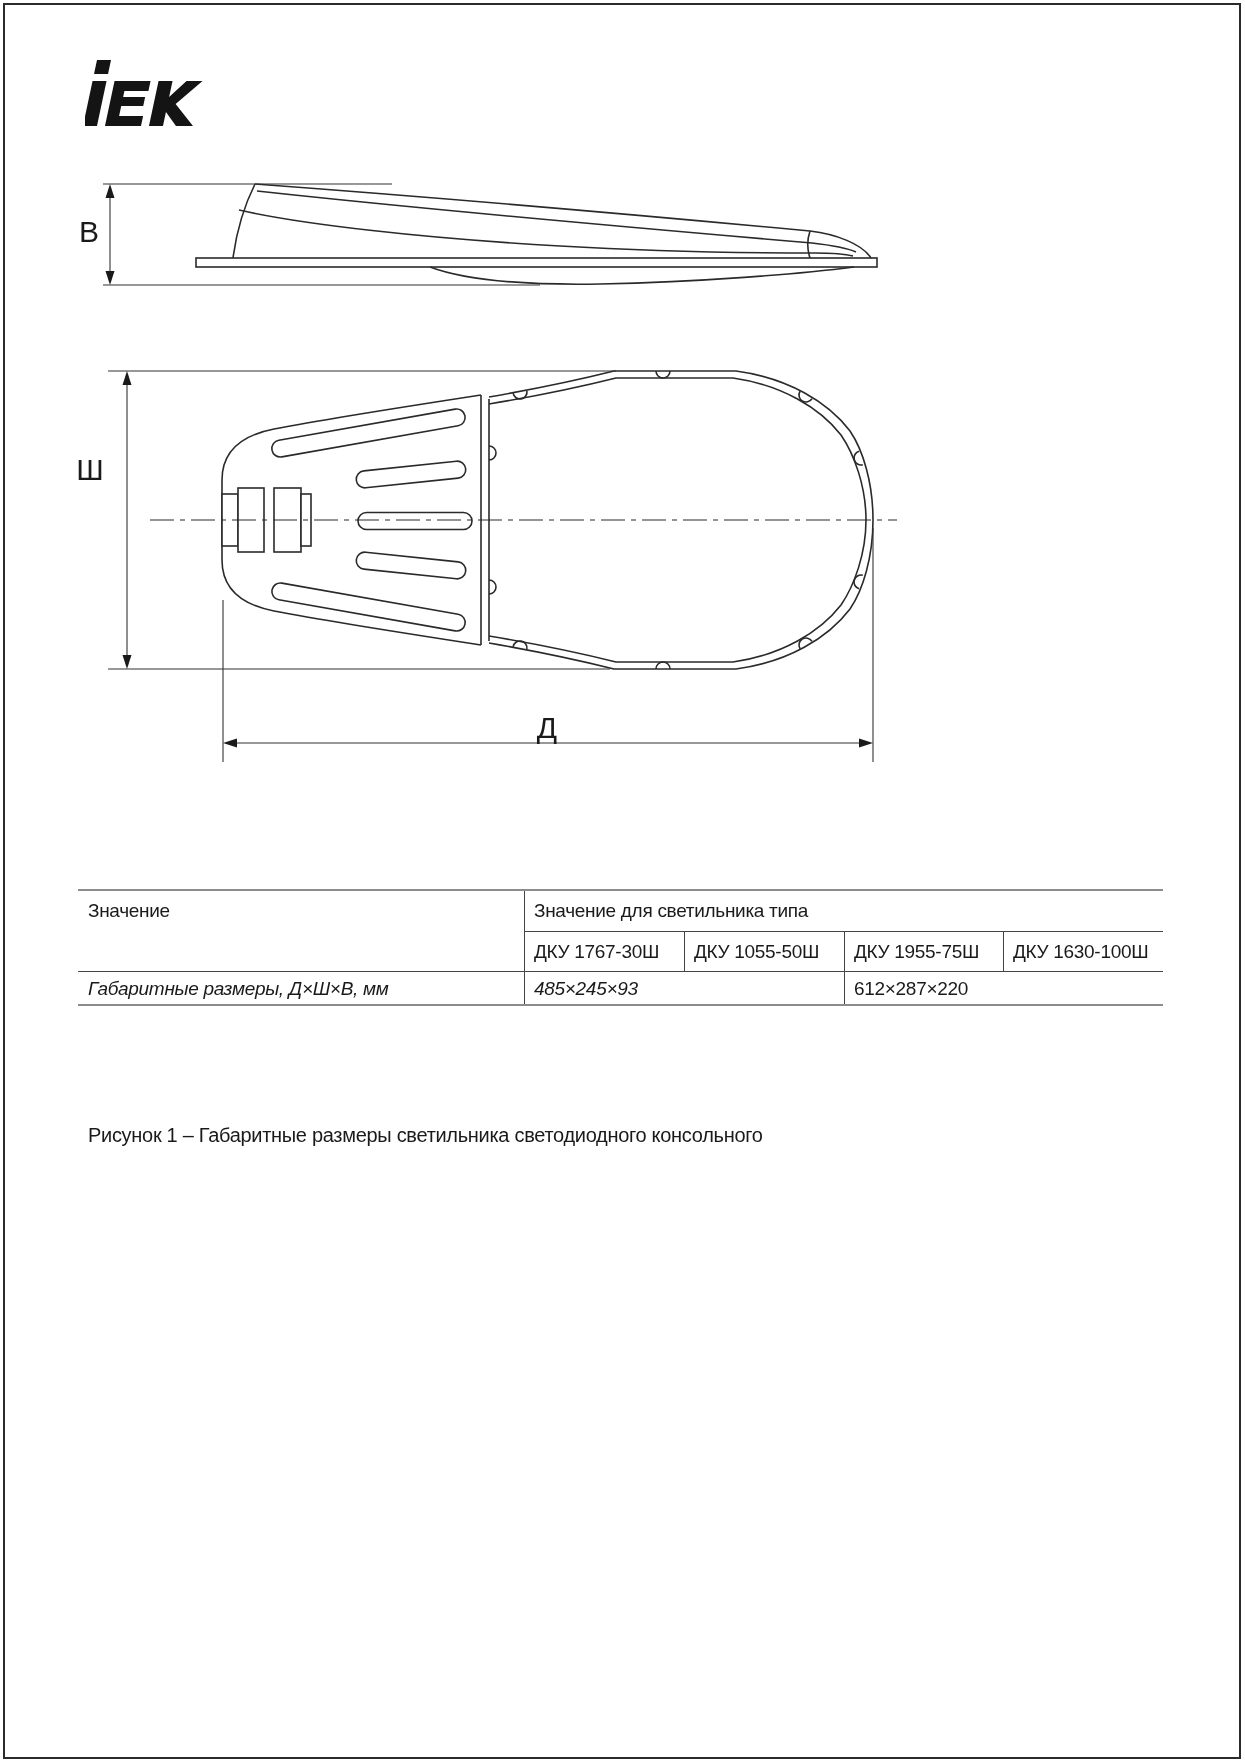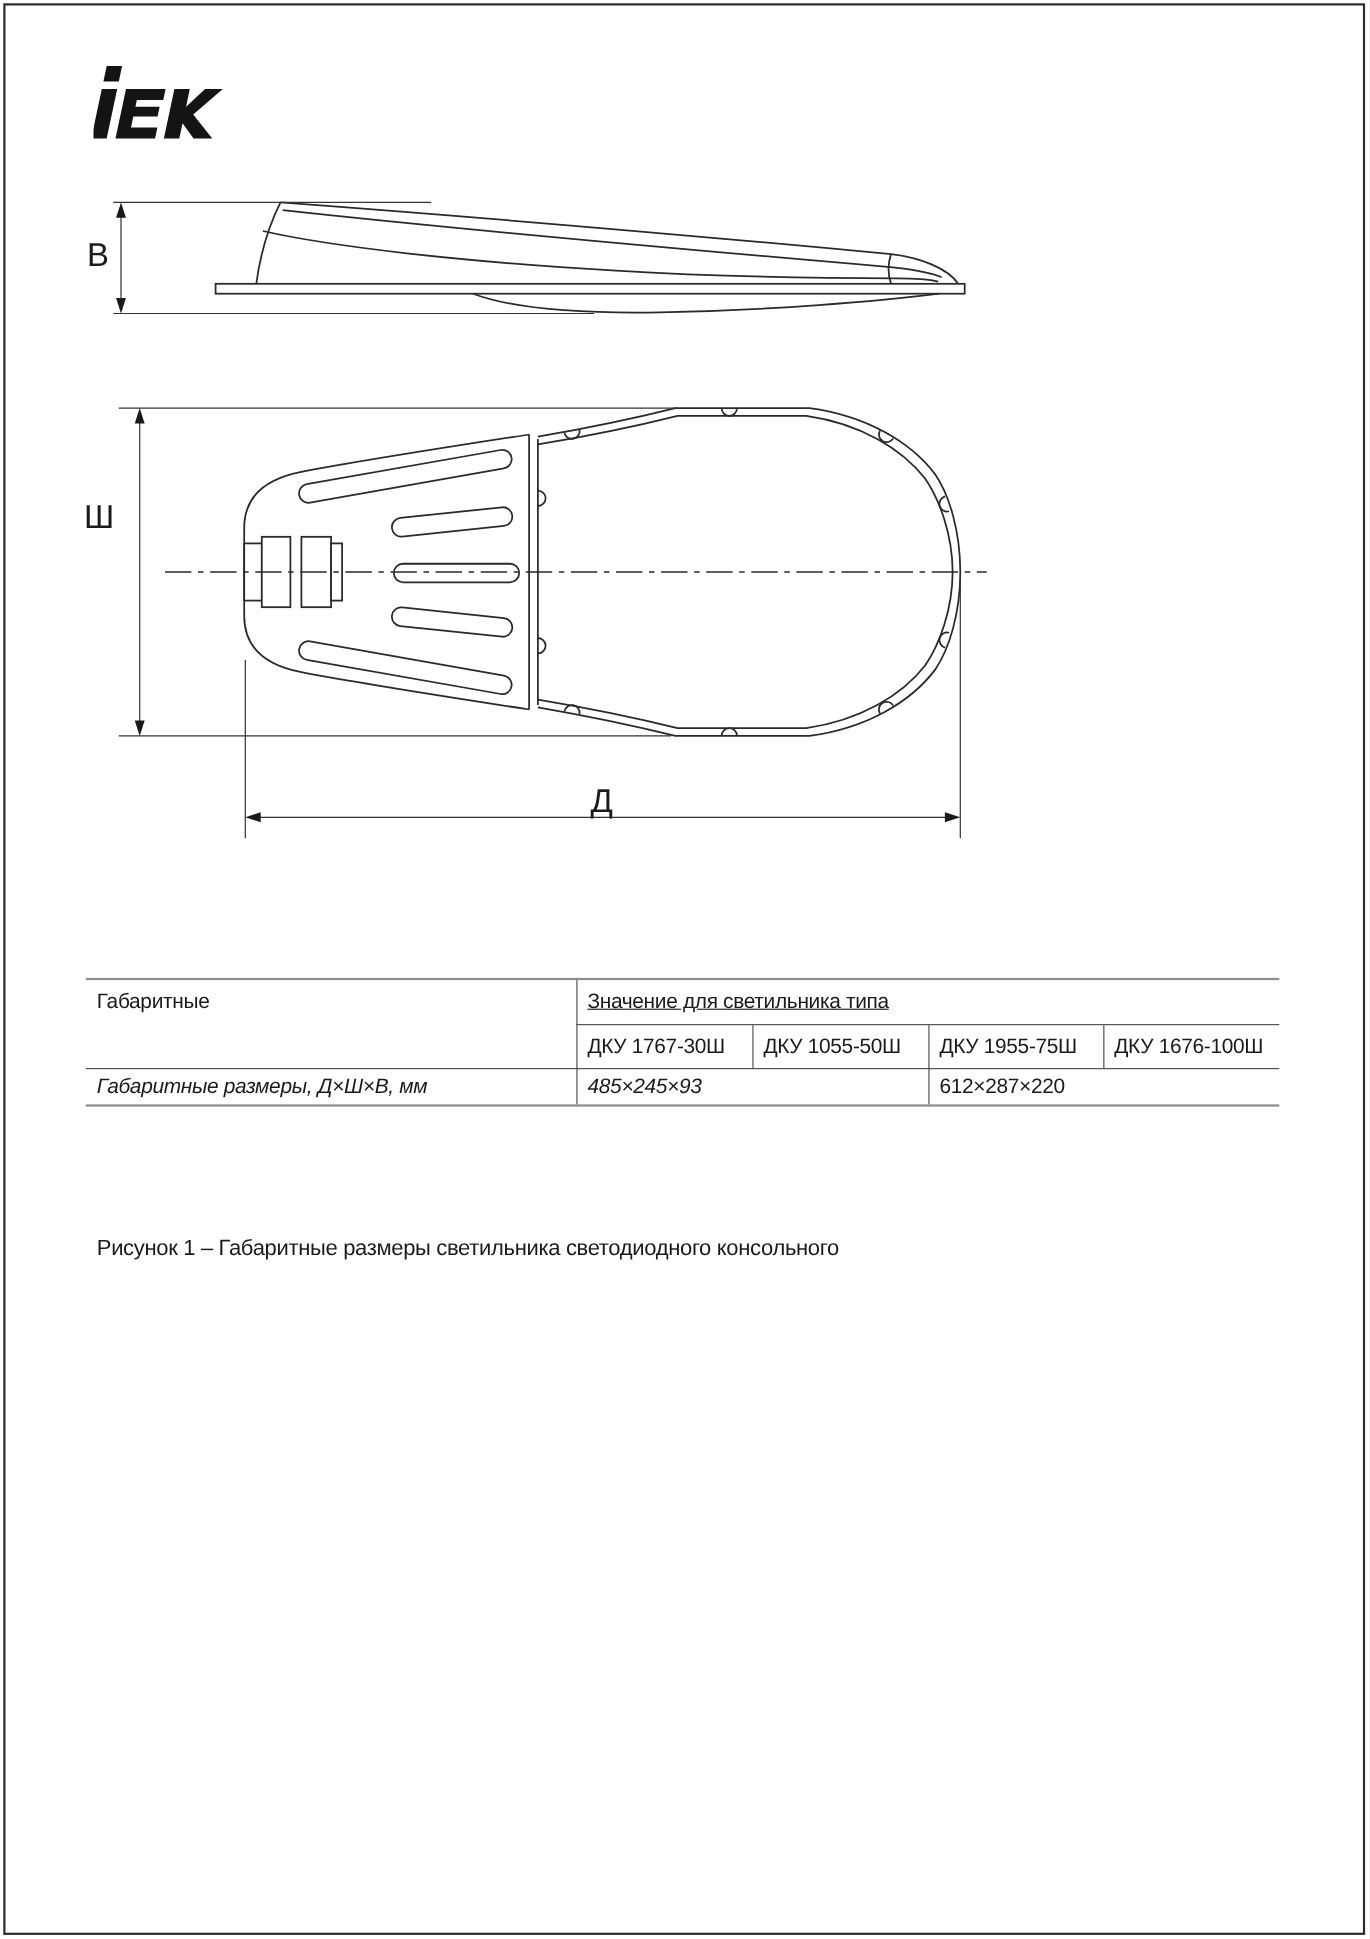"Габаритные" div.cell { text: Габаритные -> Значение }
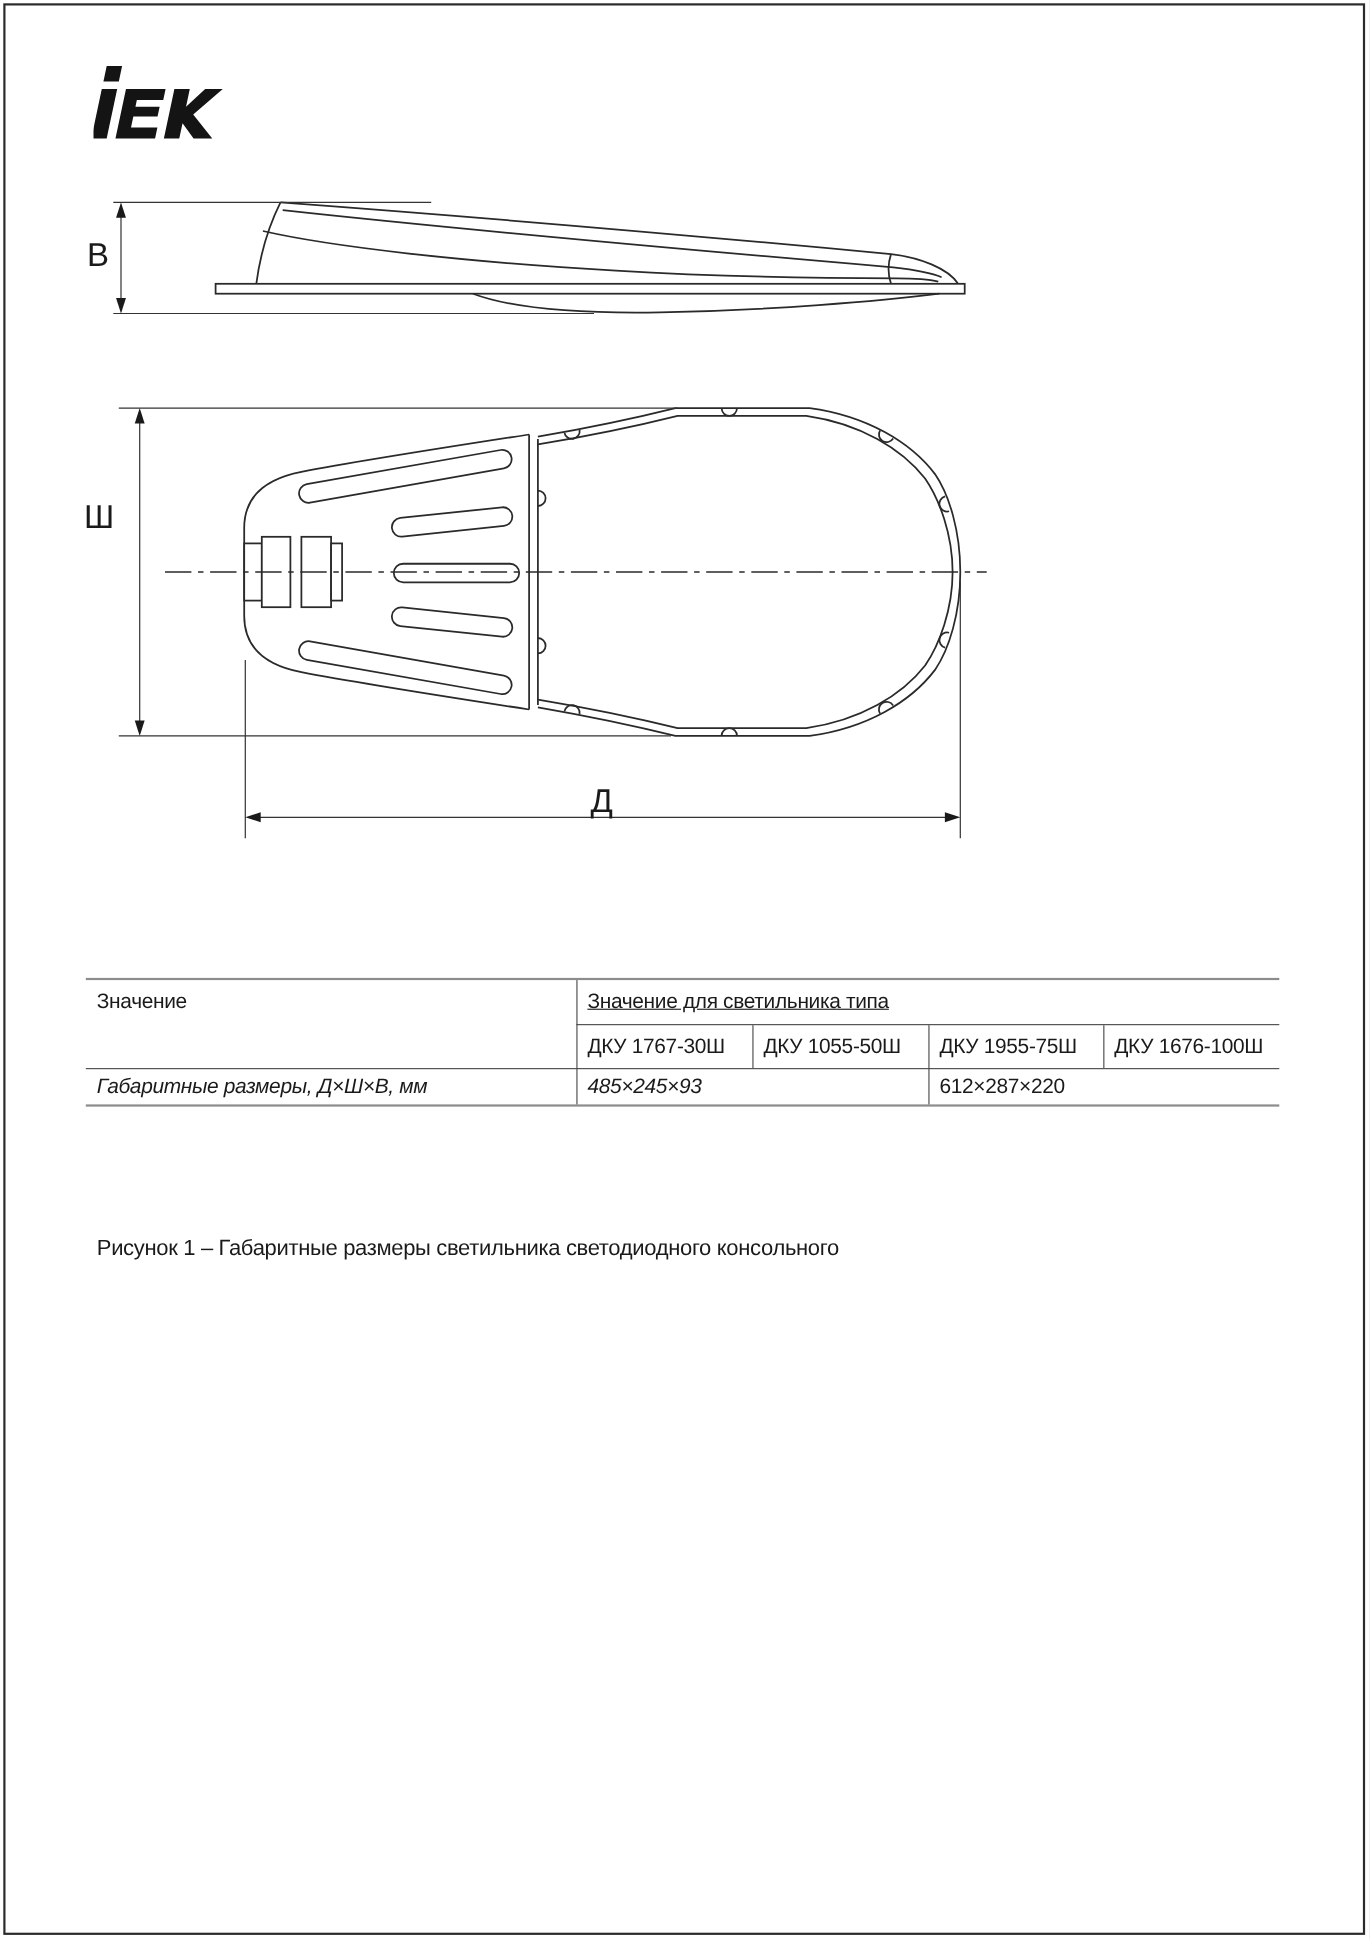"Значение для светильника типа" div.cell { text-decoration: underline -> none }
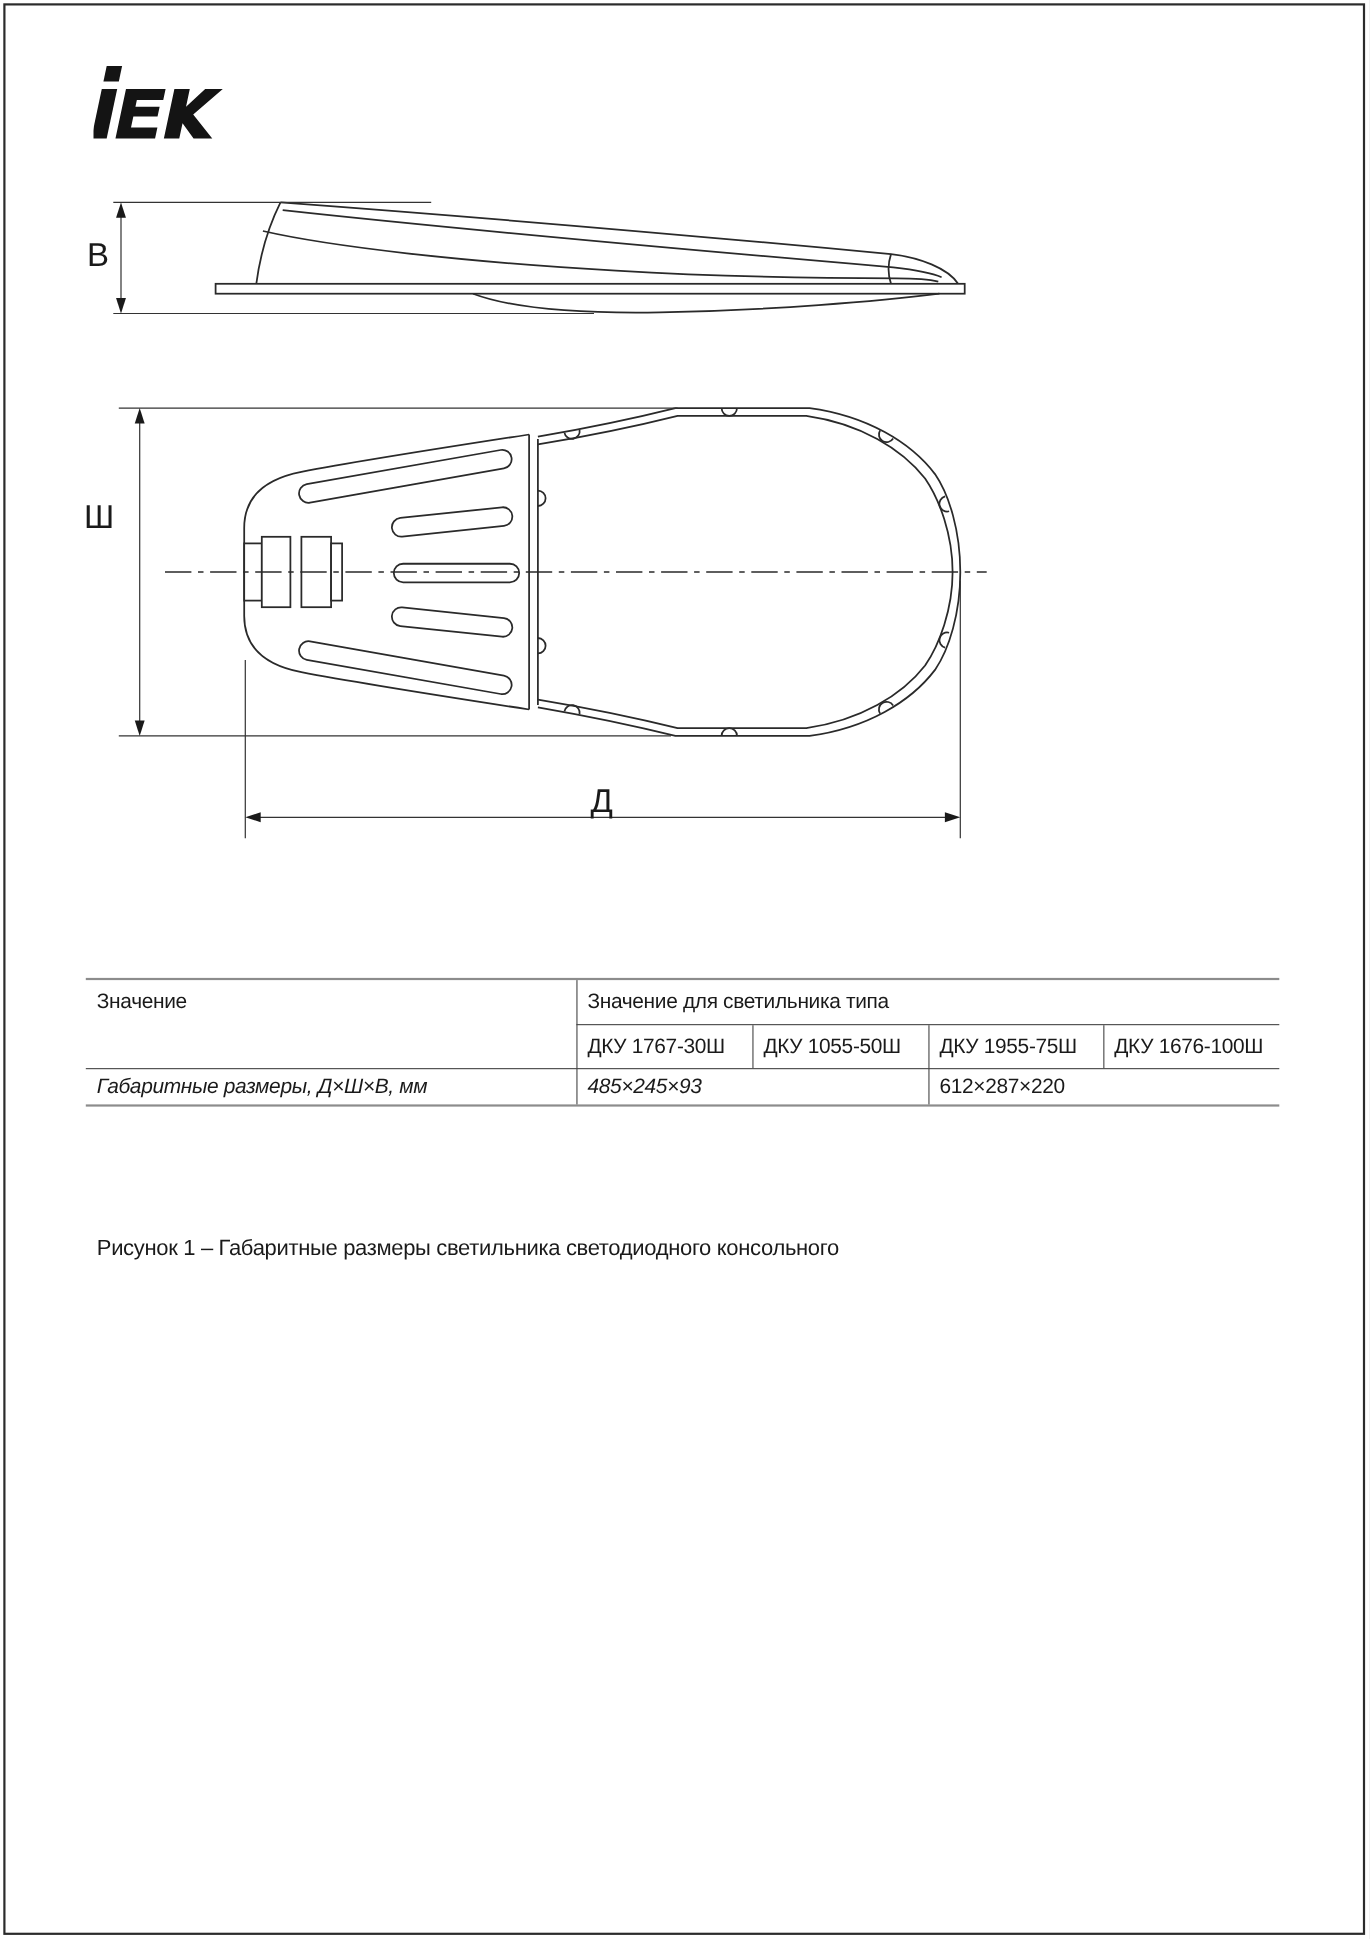"ДКУ 1676-100Ш" div.cell { text: 1676-100Ш -> 1630-100Ш }
